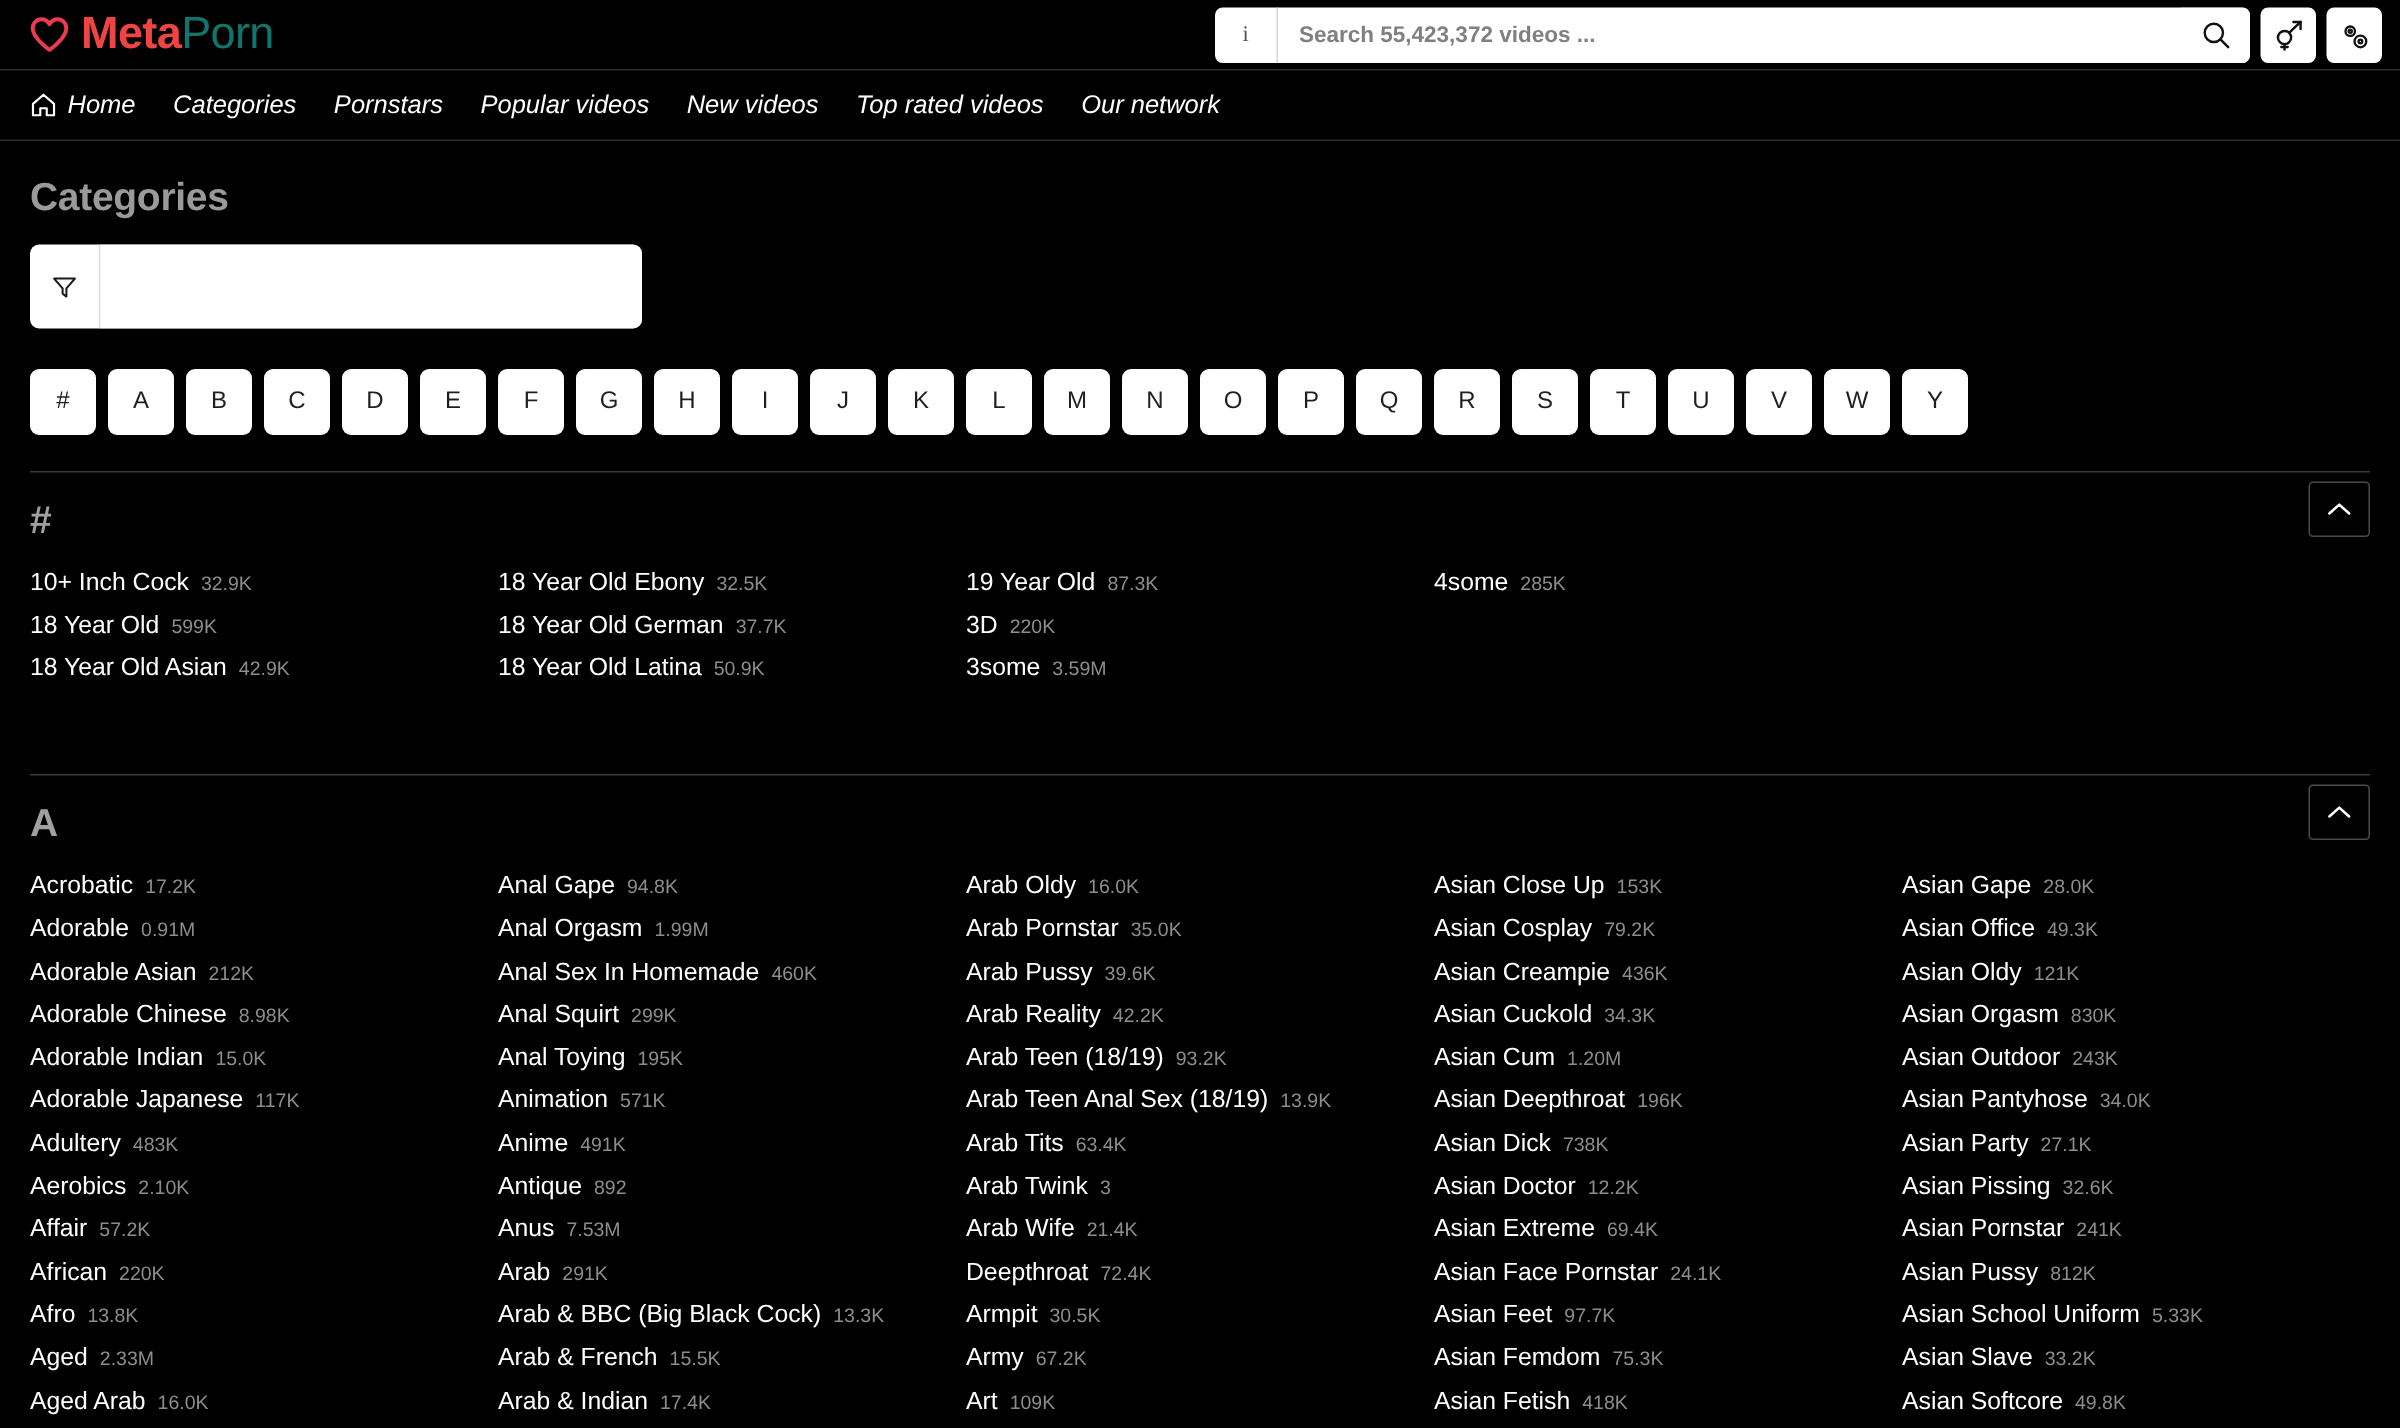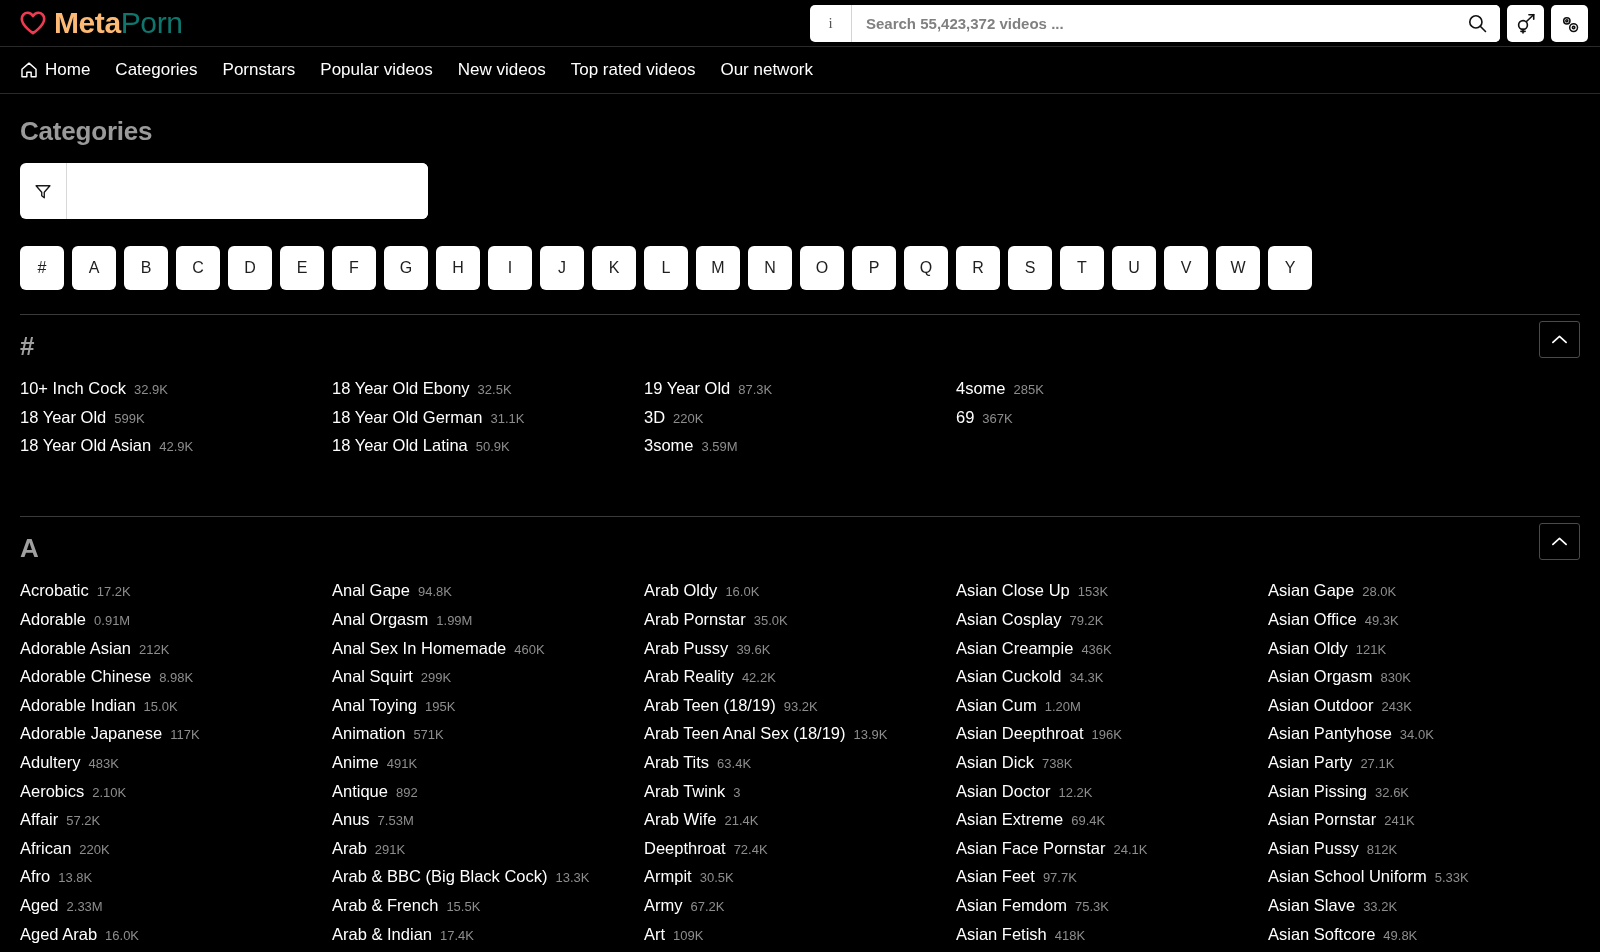"Meta" .logo-text .meta { color: #fdba74 -> #ef4444 }
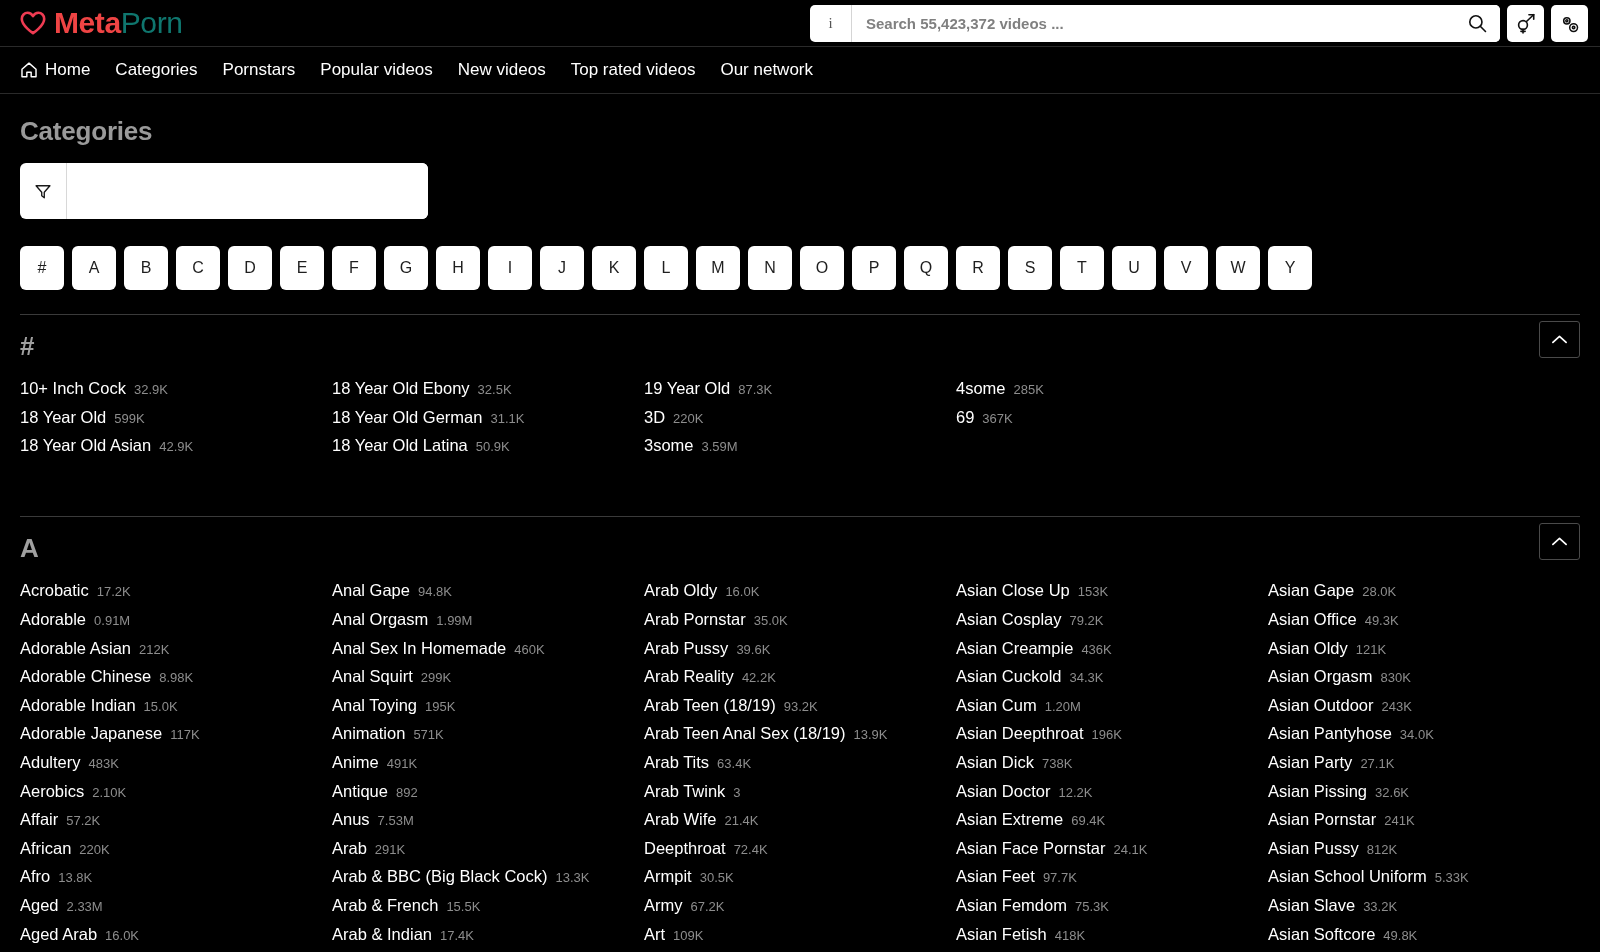"Home" .nav { font-style: none -> italic }
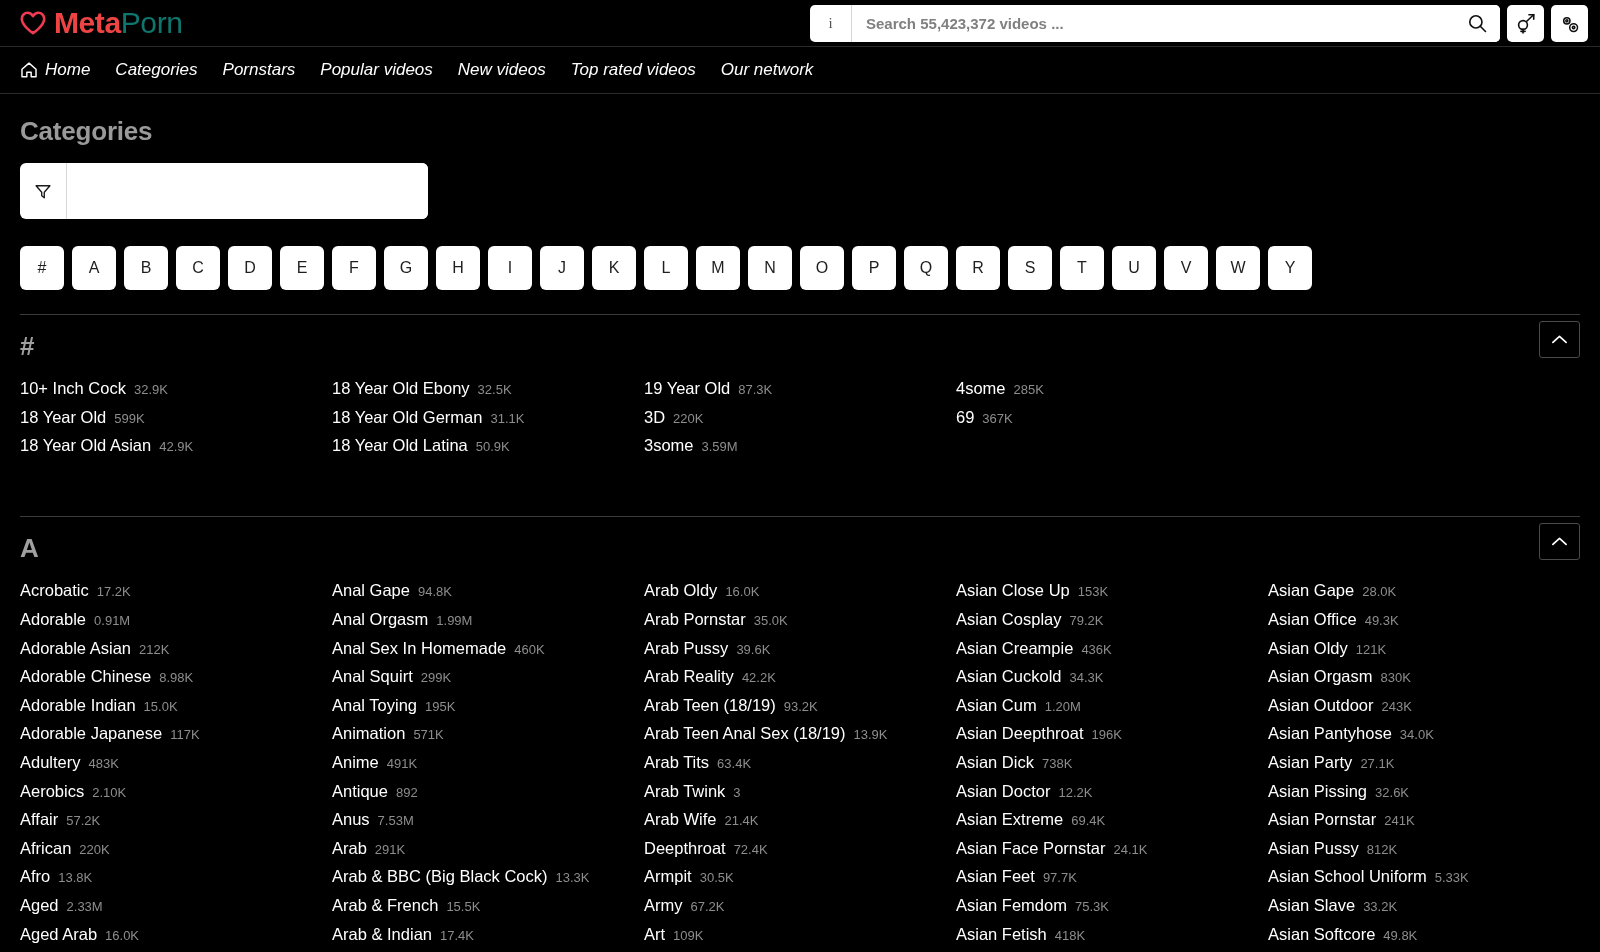"31.1K" span.cat-count { text: 31.1K -> 37.7K }
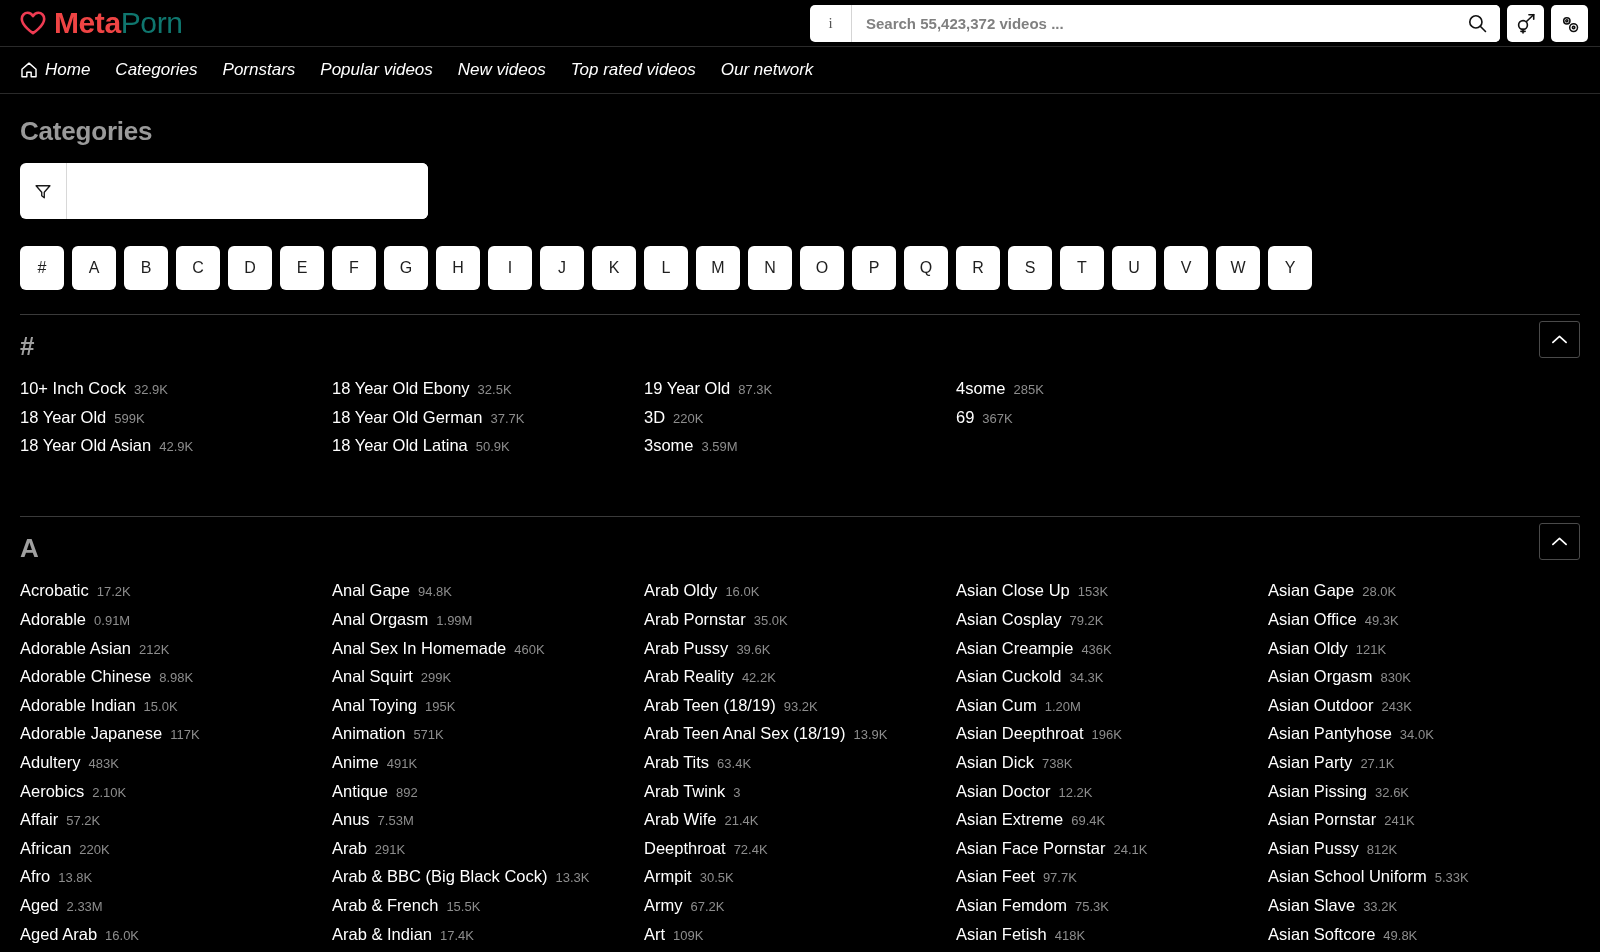"69" a.cat-item { html: <a> <span>69</span> <span>367K</span> </a> -> none }
